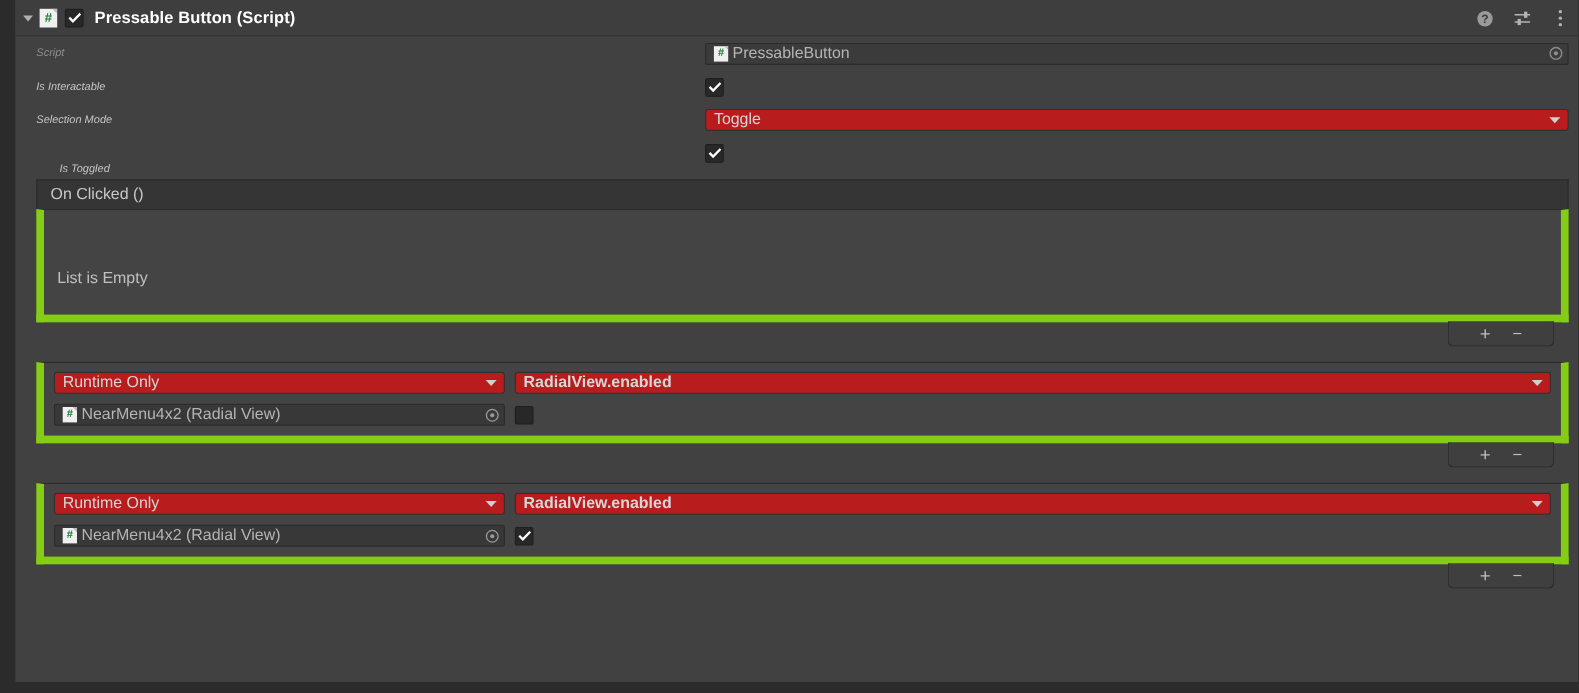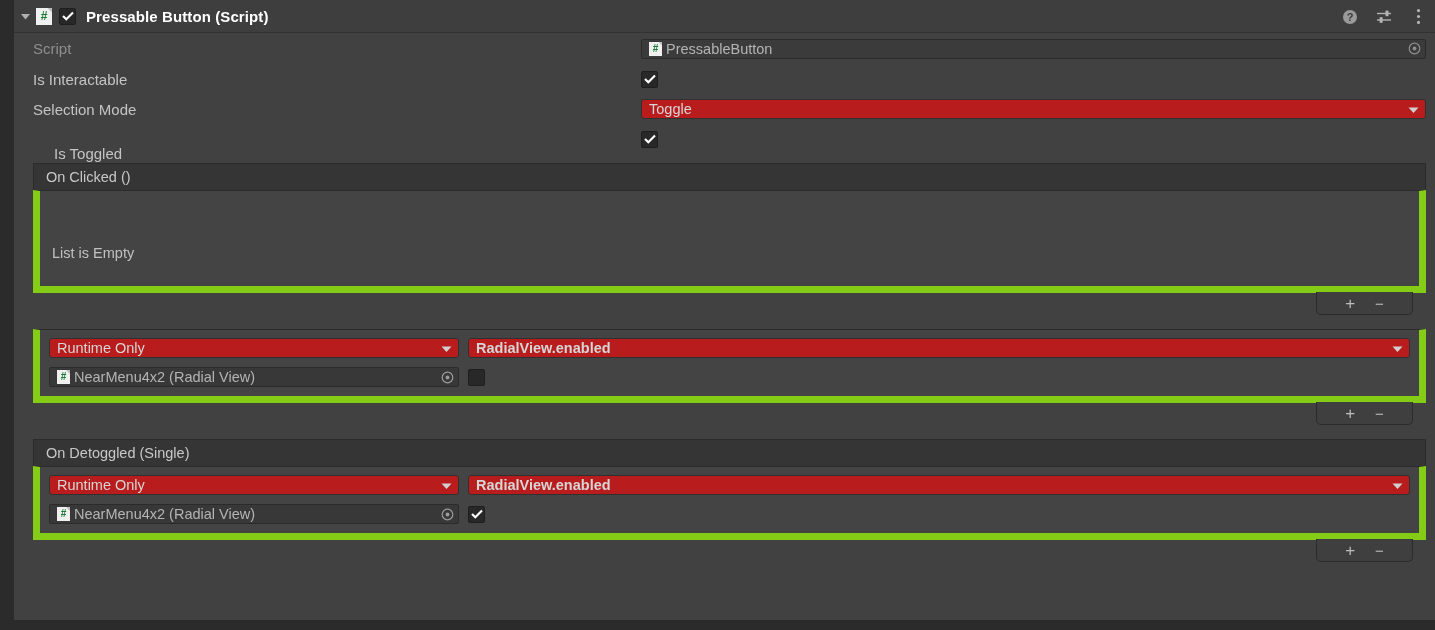"Script" .row .label { font-size: 15px -> 10px; font-style: none -> italic }
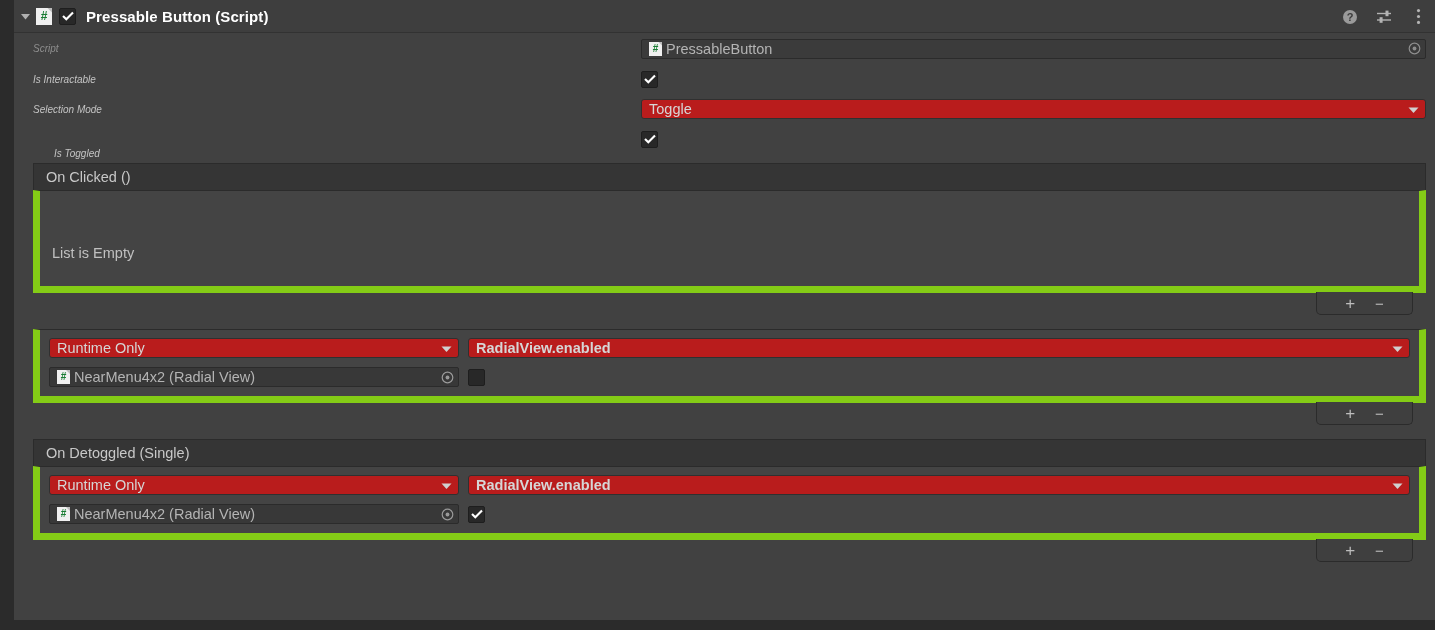"On Detoggled (Single)" div.evt-header { html: <div> <span>On Detoggled (Single)</span> </div> -> none }
